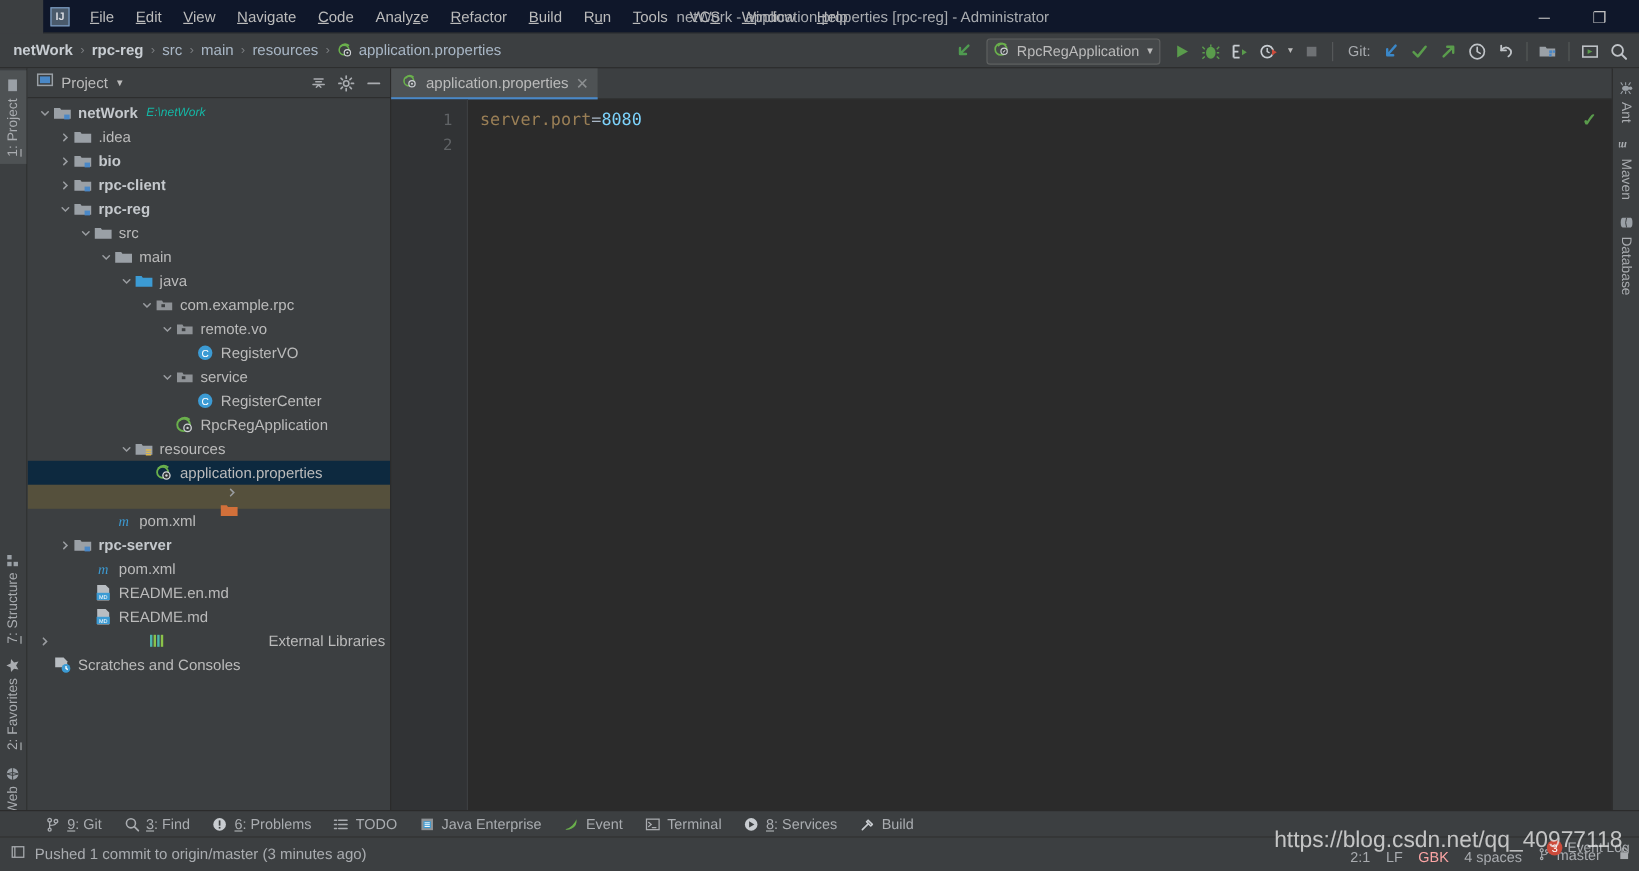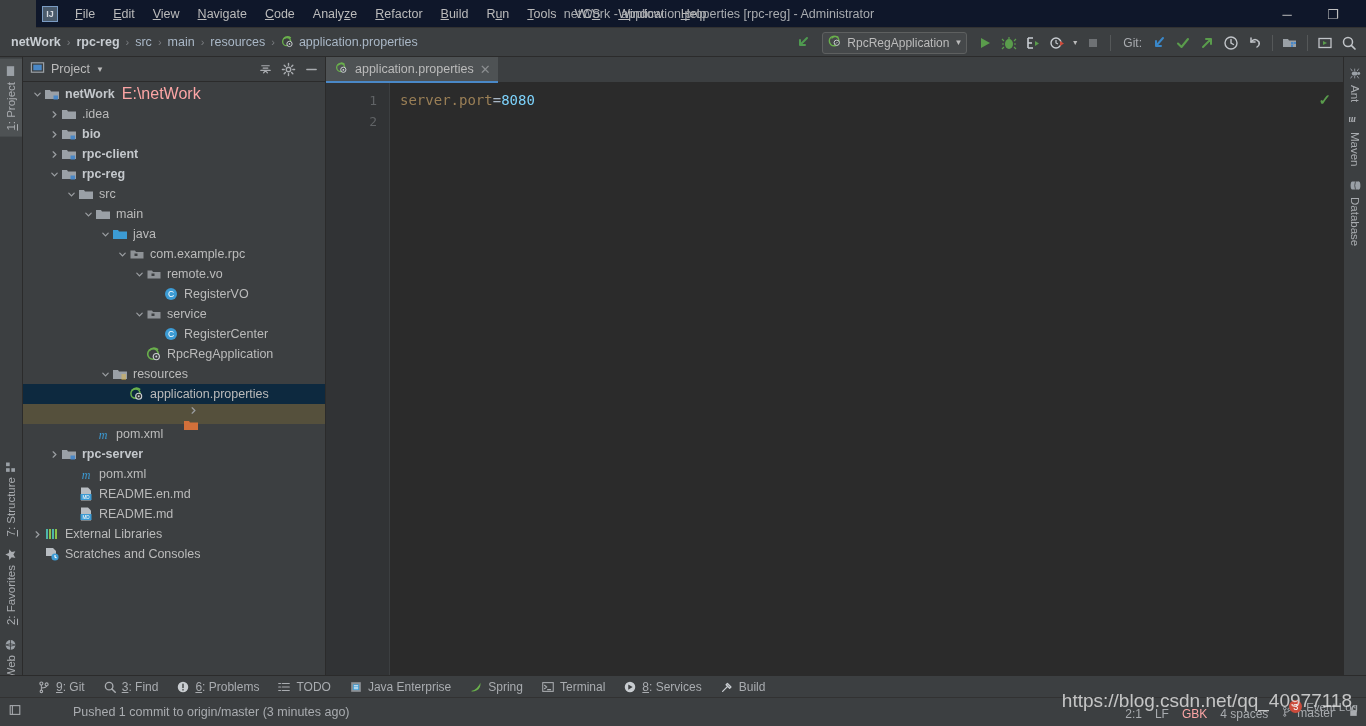"E:\netWork" .nsub { color: #fca5a5 -> #14b8a6; font-size: 16px -> 10px; font-style: none -> italic }
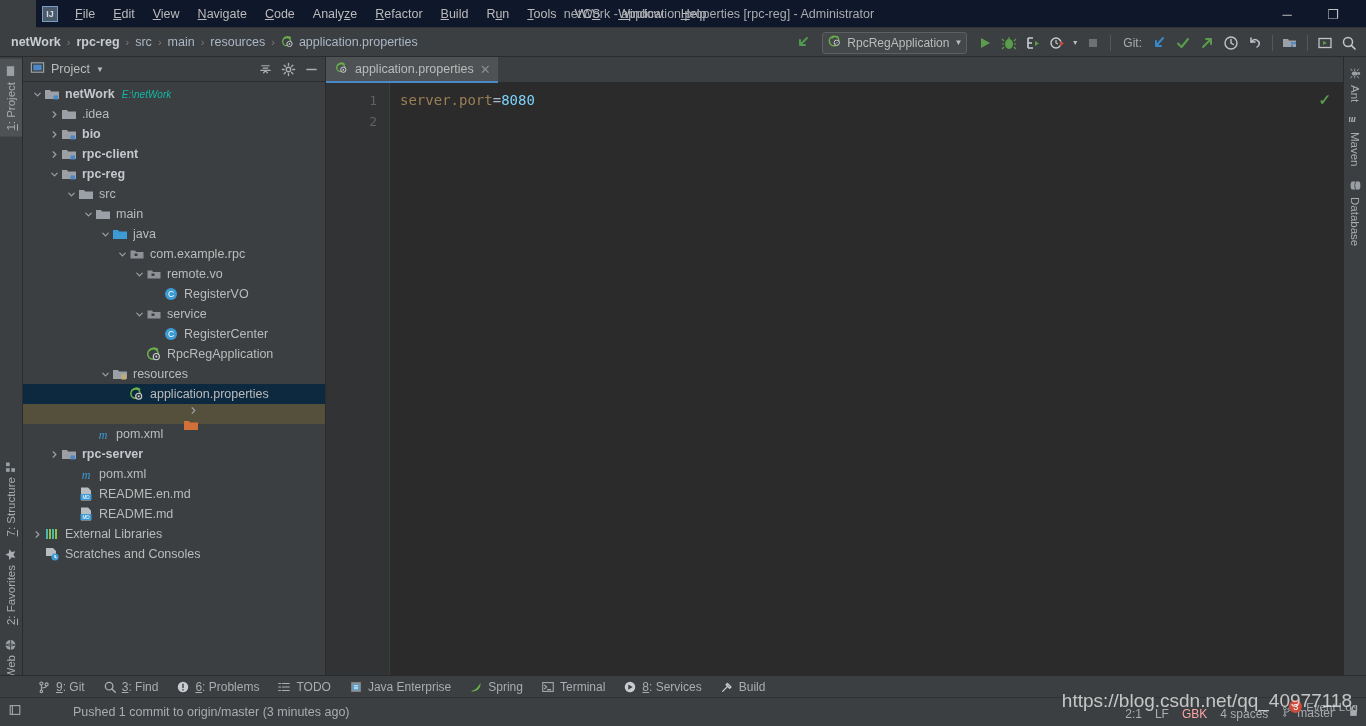"External Libraries" div.node { justify-content: none -> space-between }
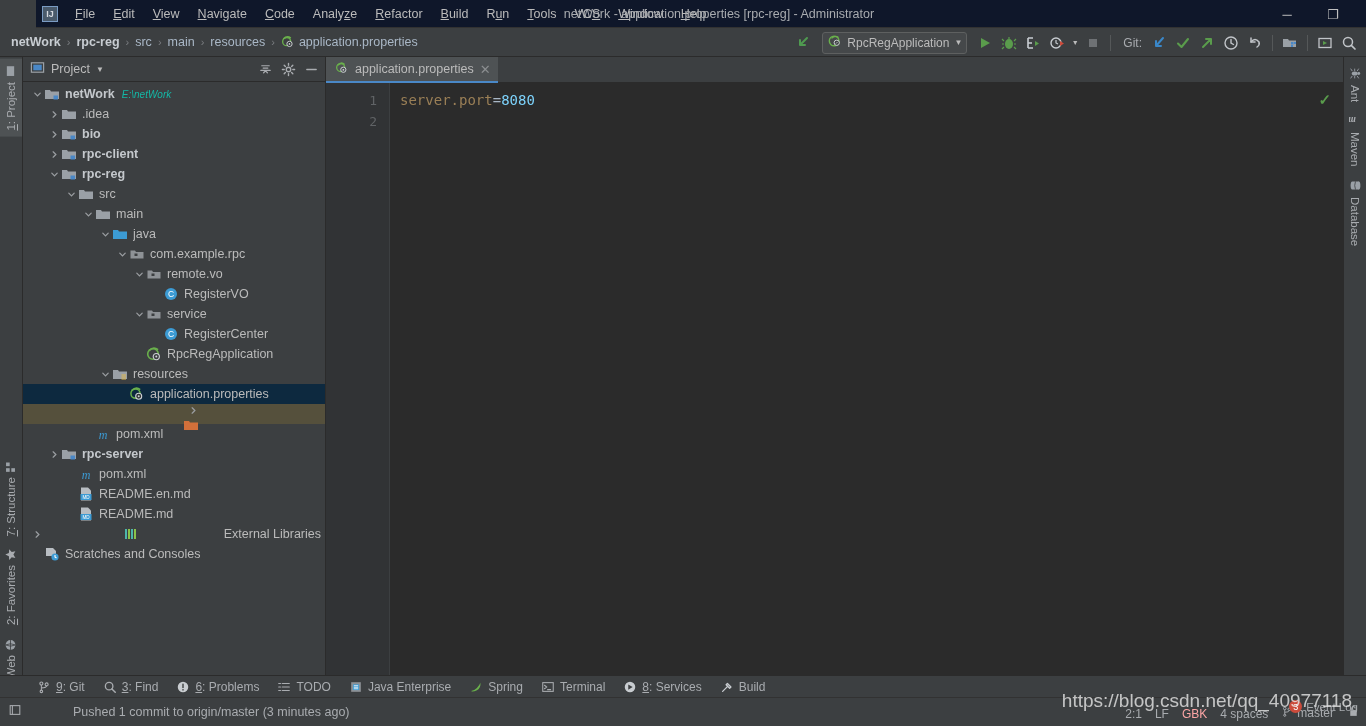"Spring" span { text: Spring -> Event }
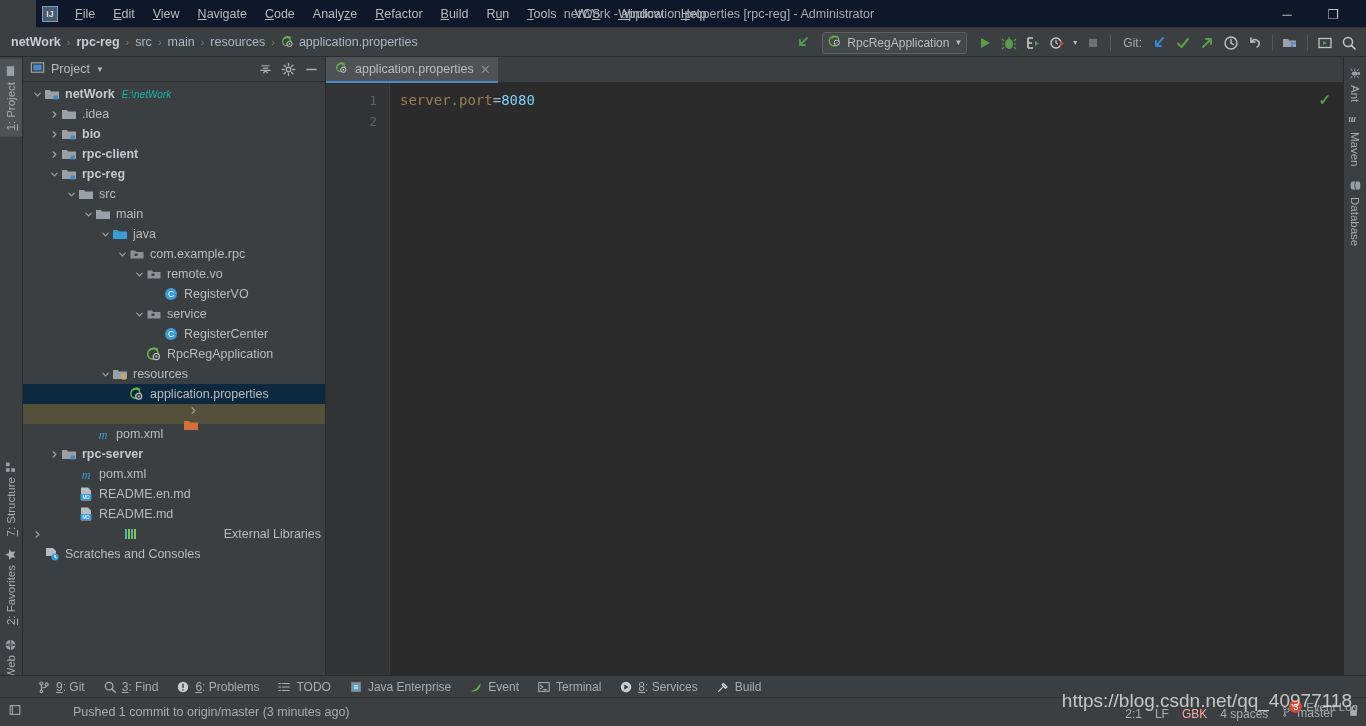"Pushed 1 commit to origin/master" .status-bar { gap: 44px -> none }
